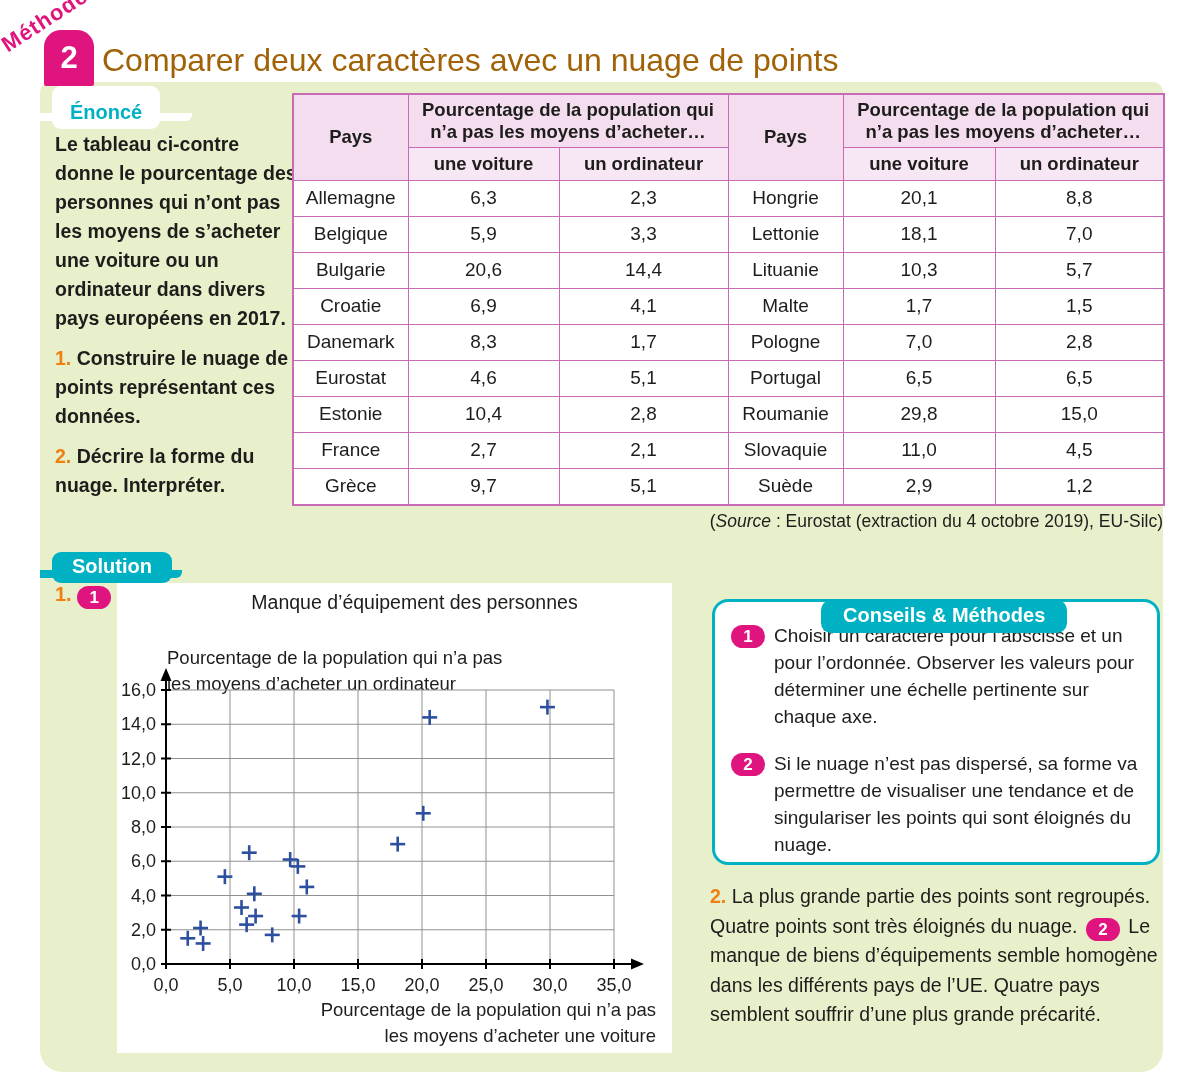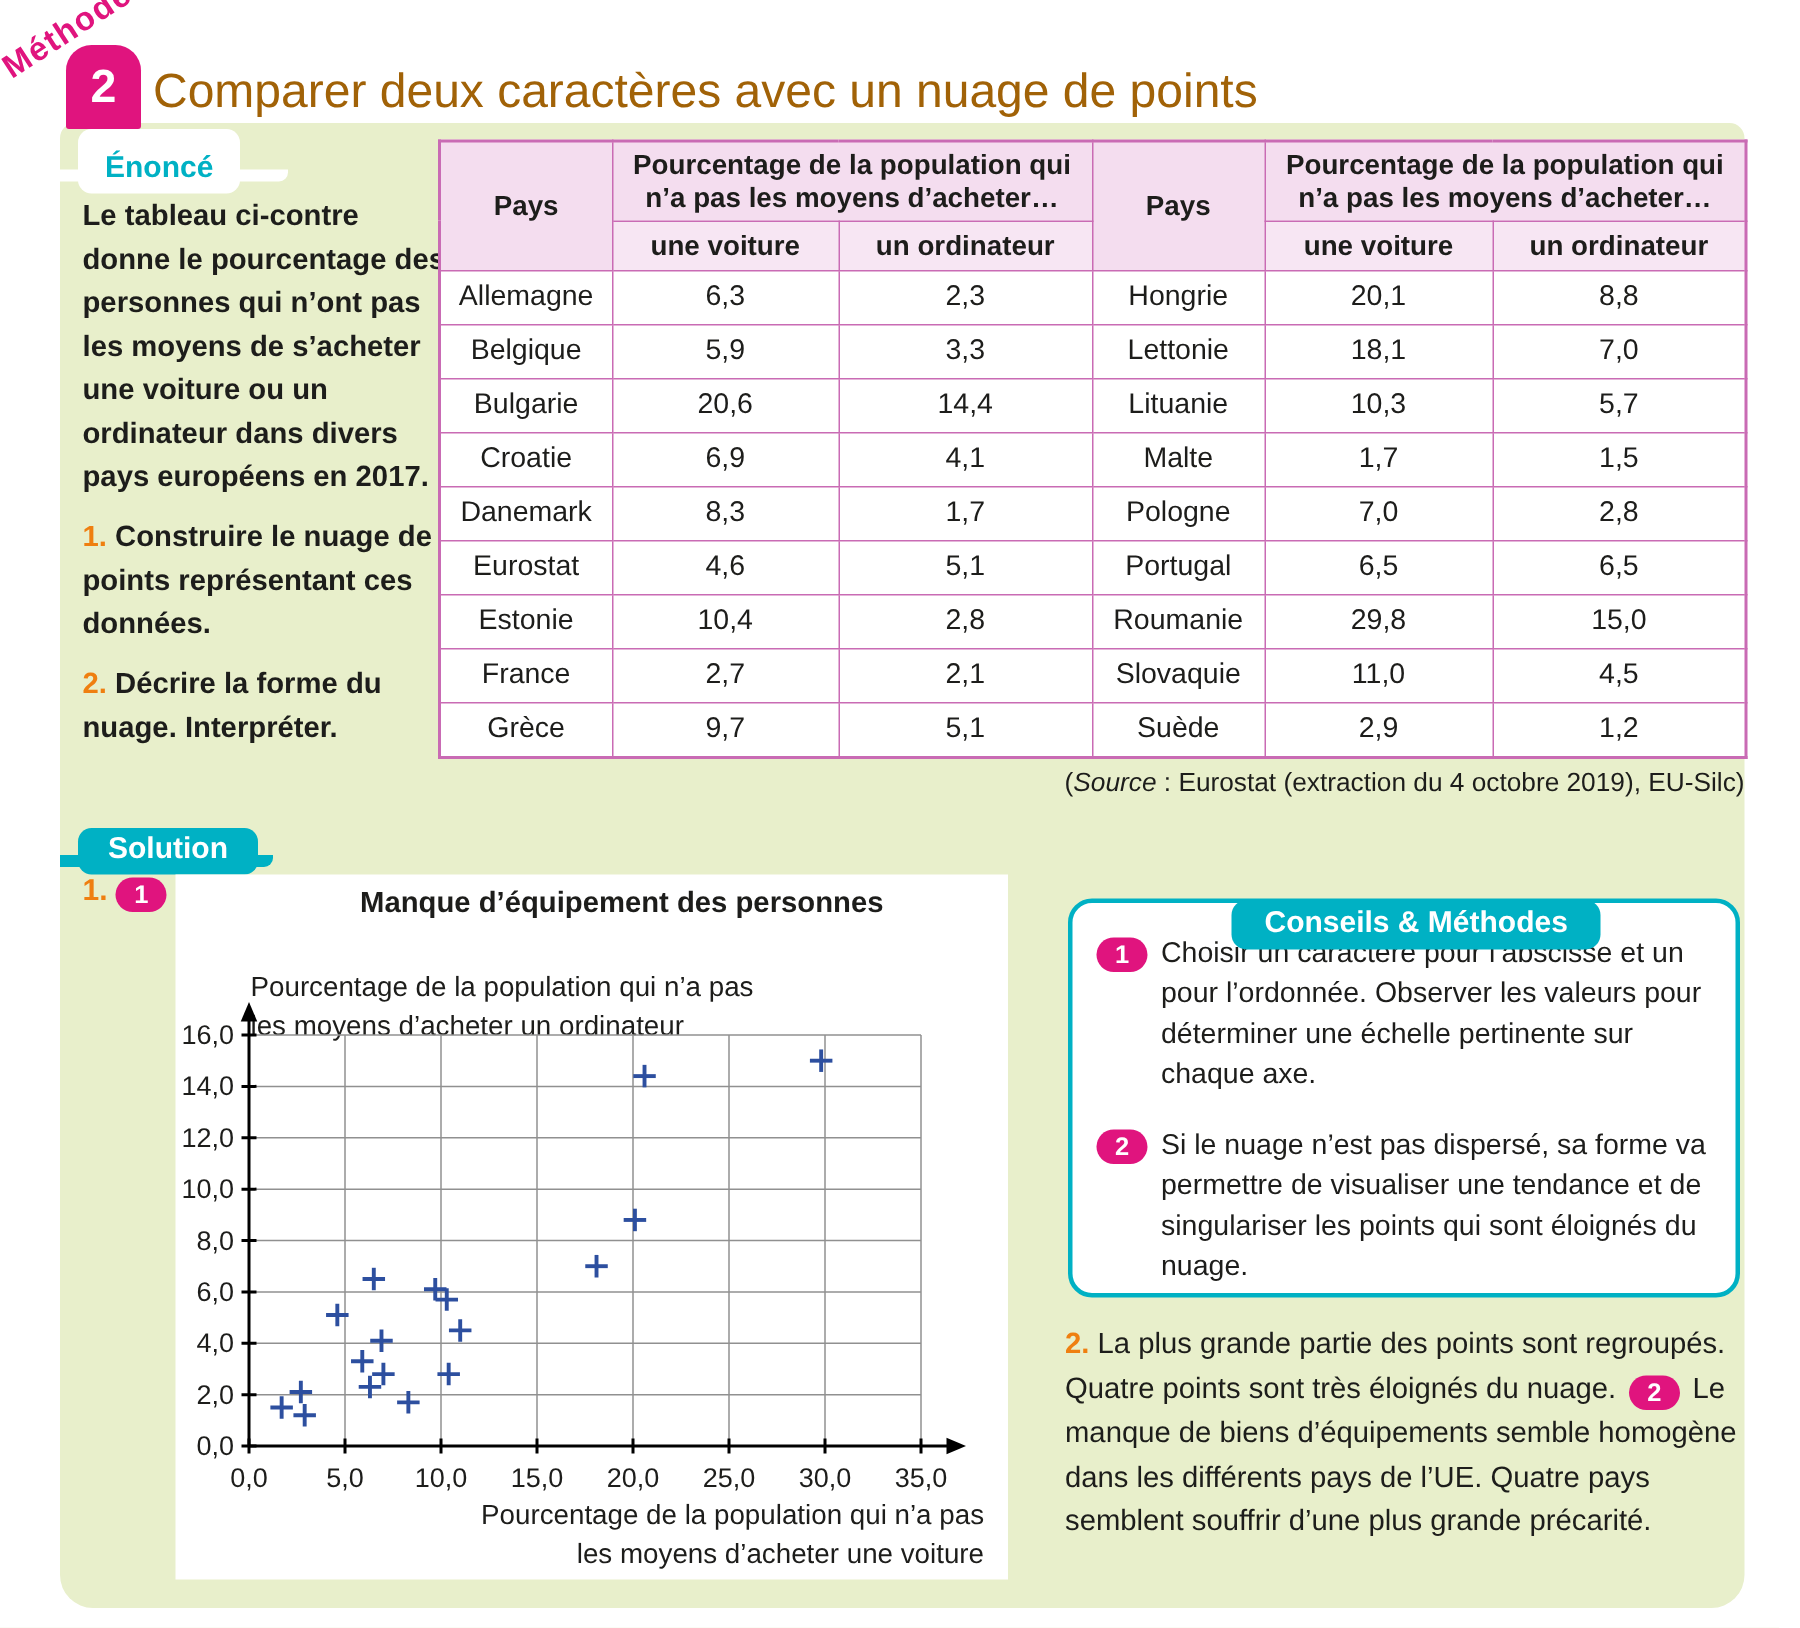"Manque d’équipement des personnes" .chart-title { font-weight: bold -> normal }
